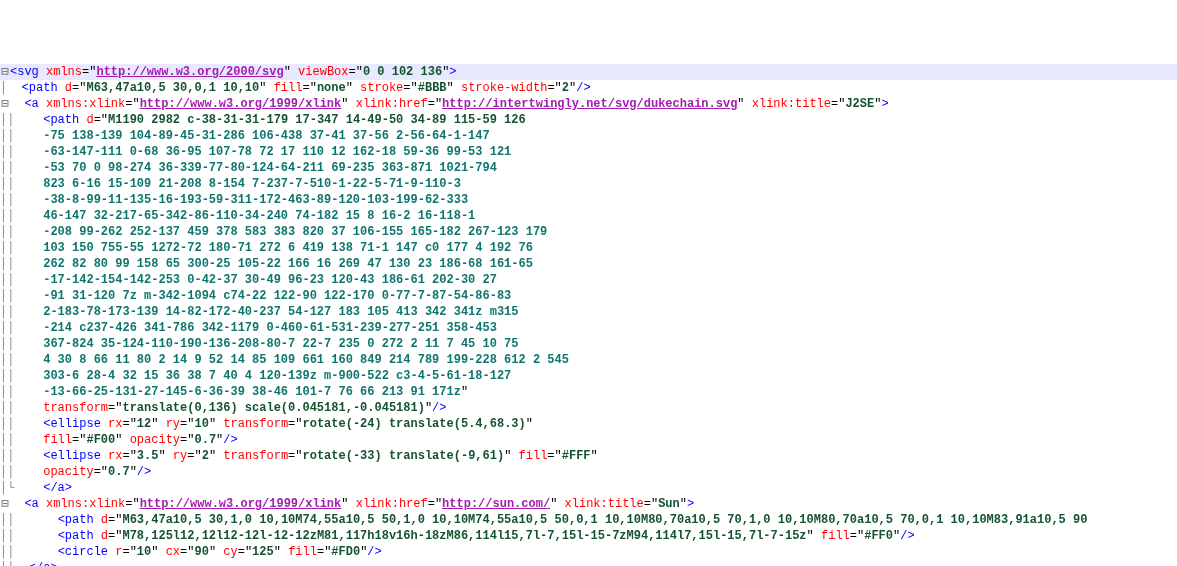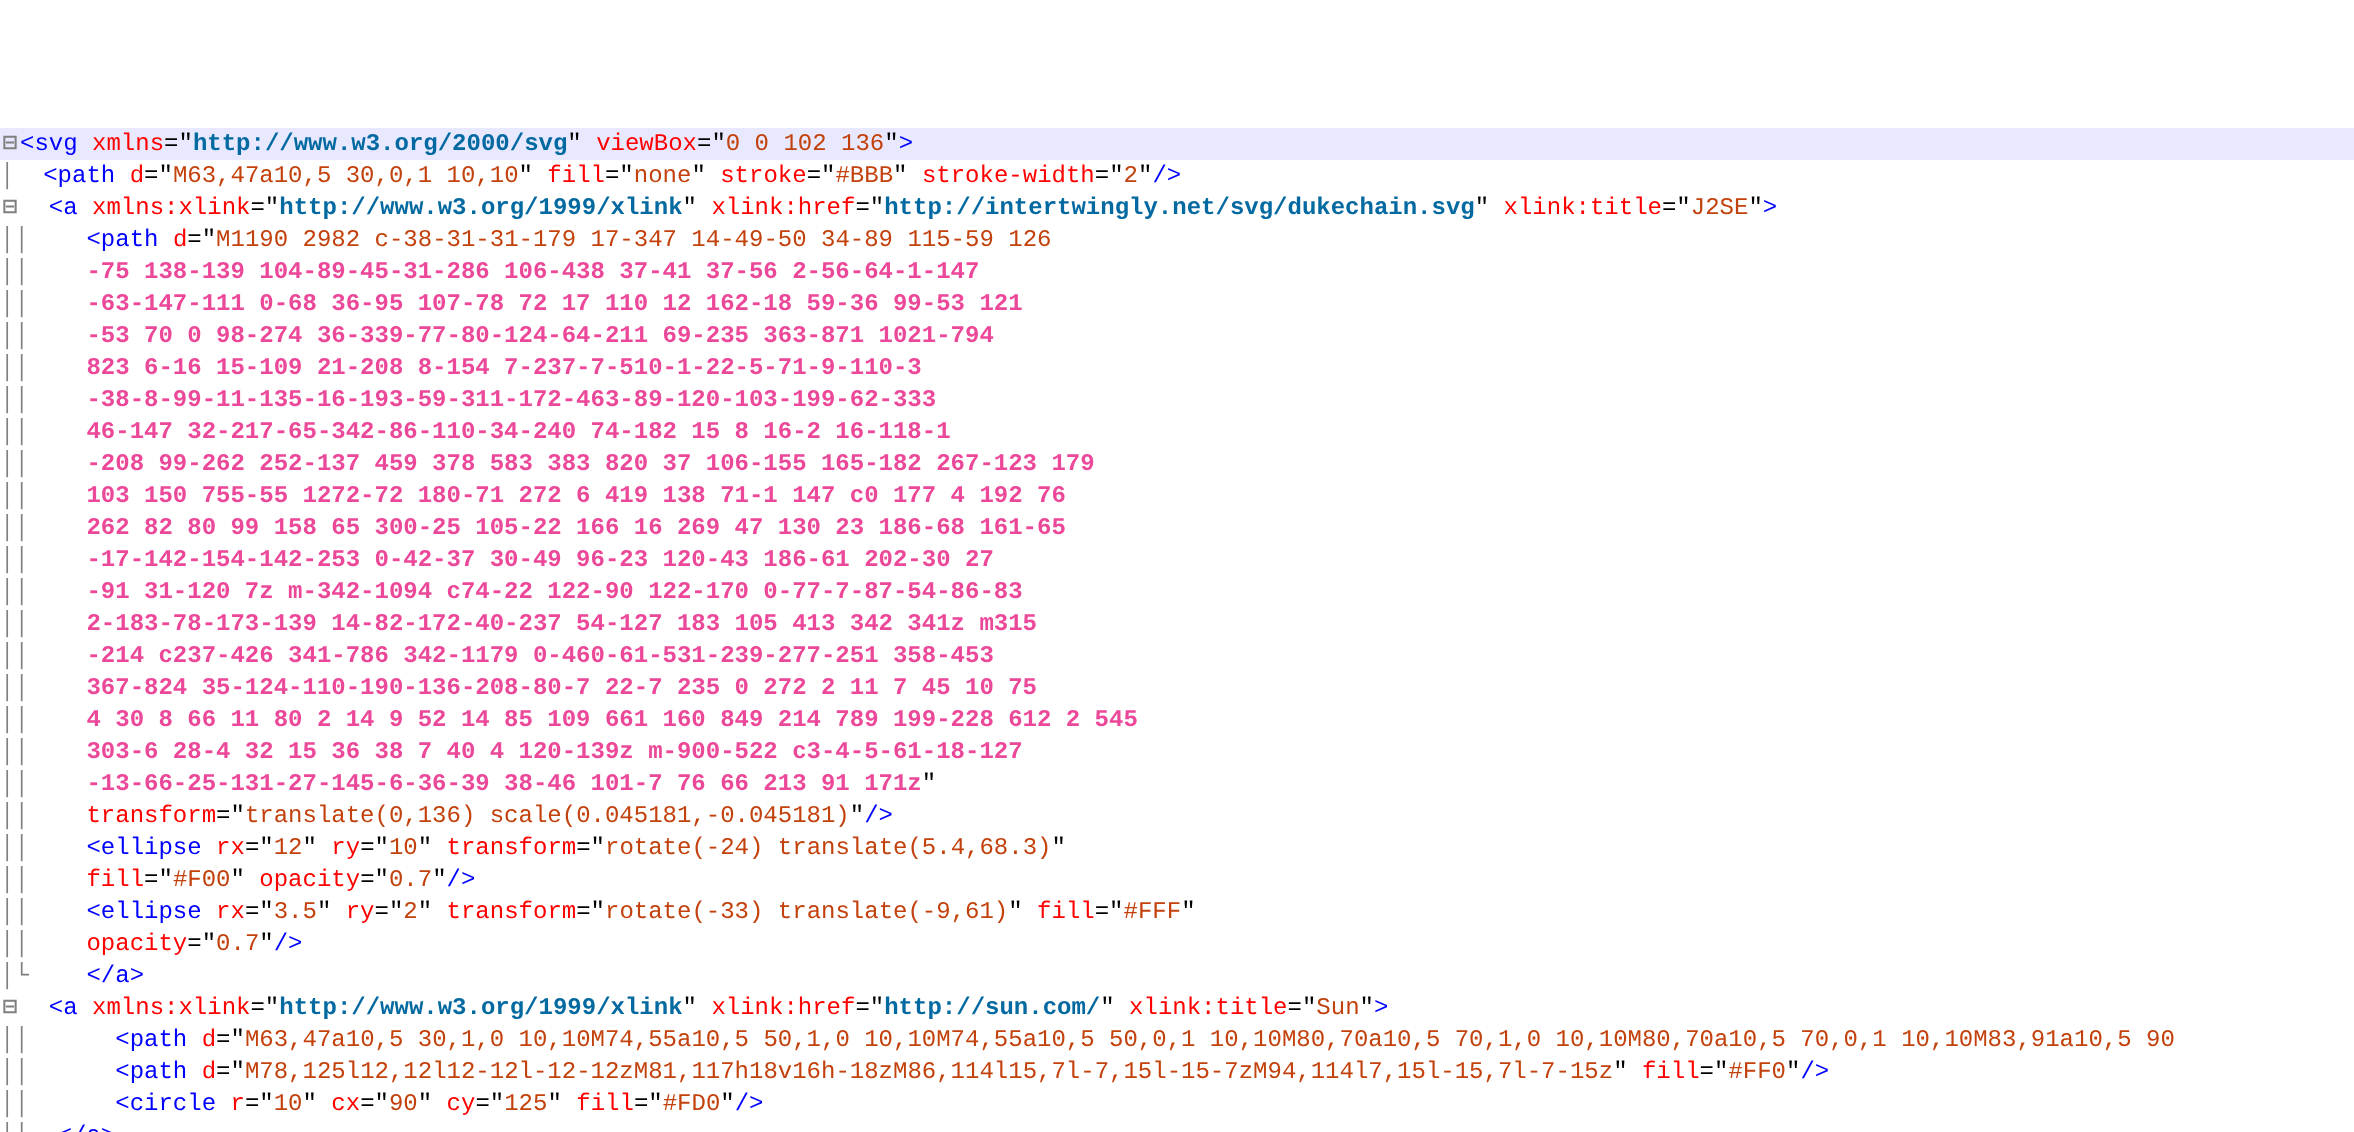"http://www.w3.org/2000/svg" .attr-link { color: #0369a1 -> #a21caf; text-decoration: none -> underline }
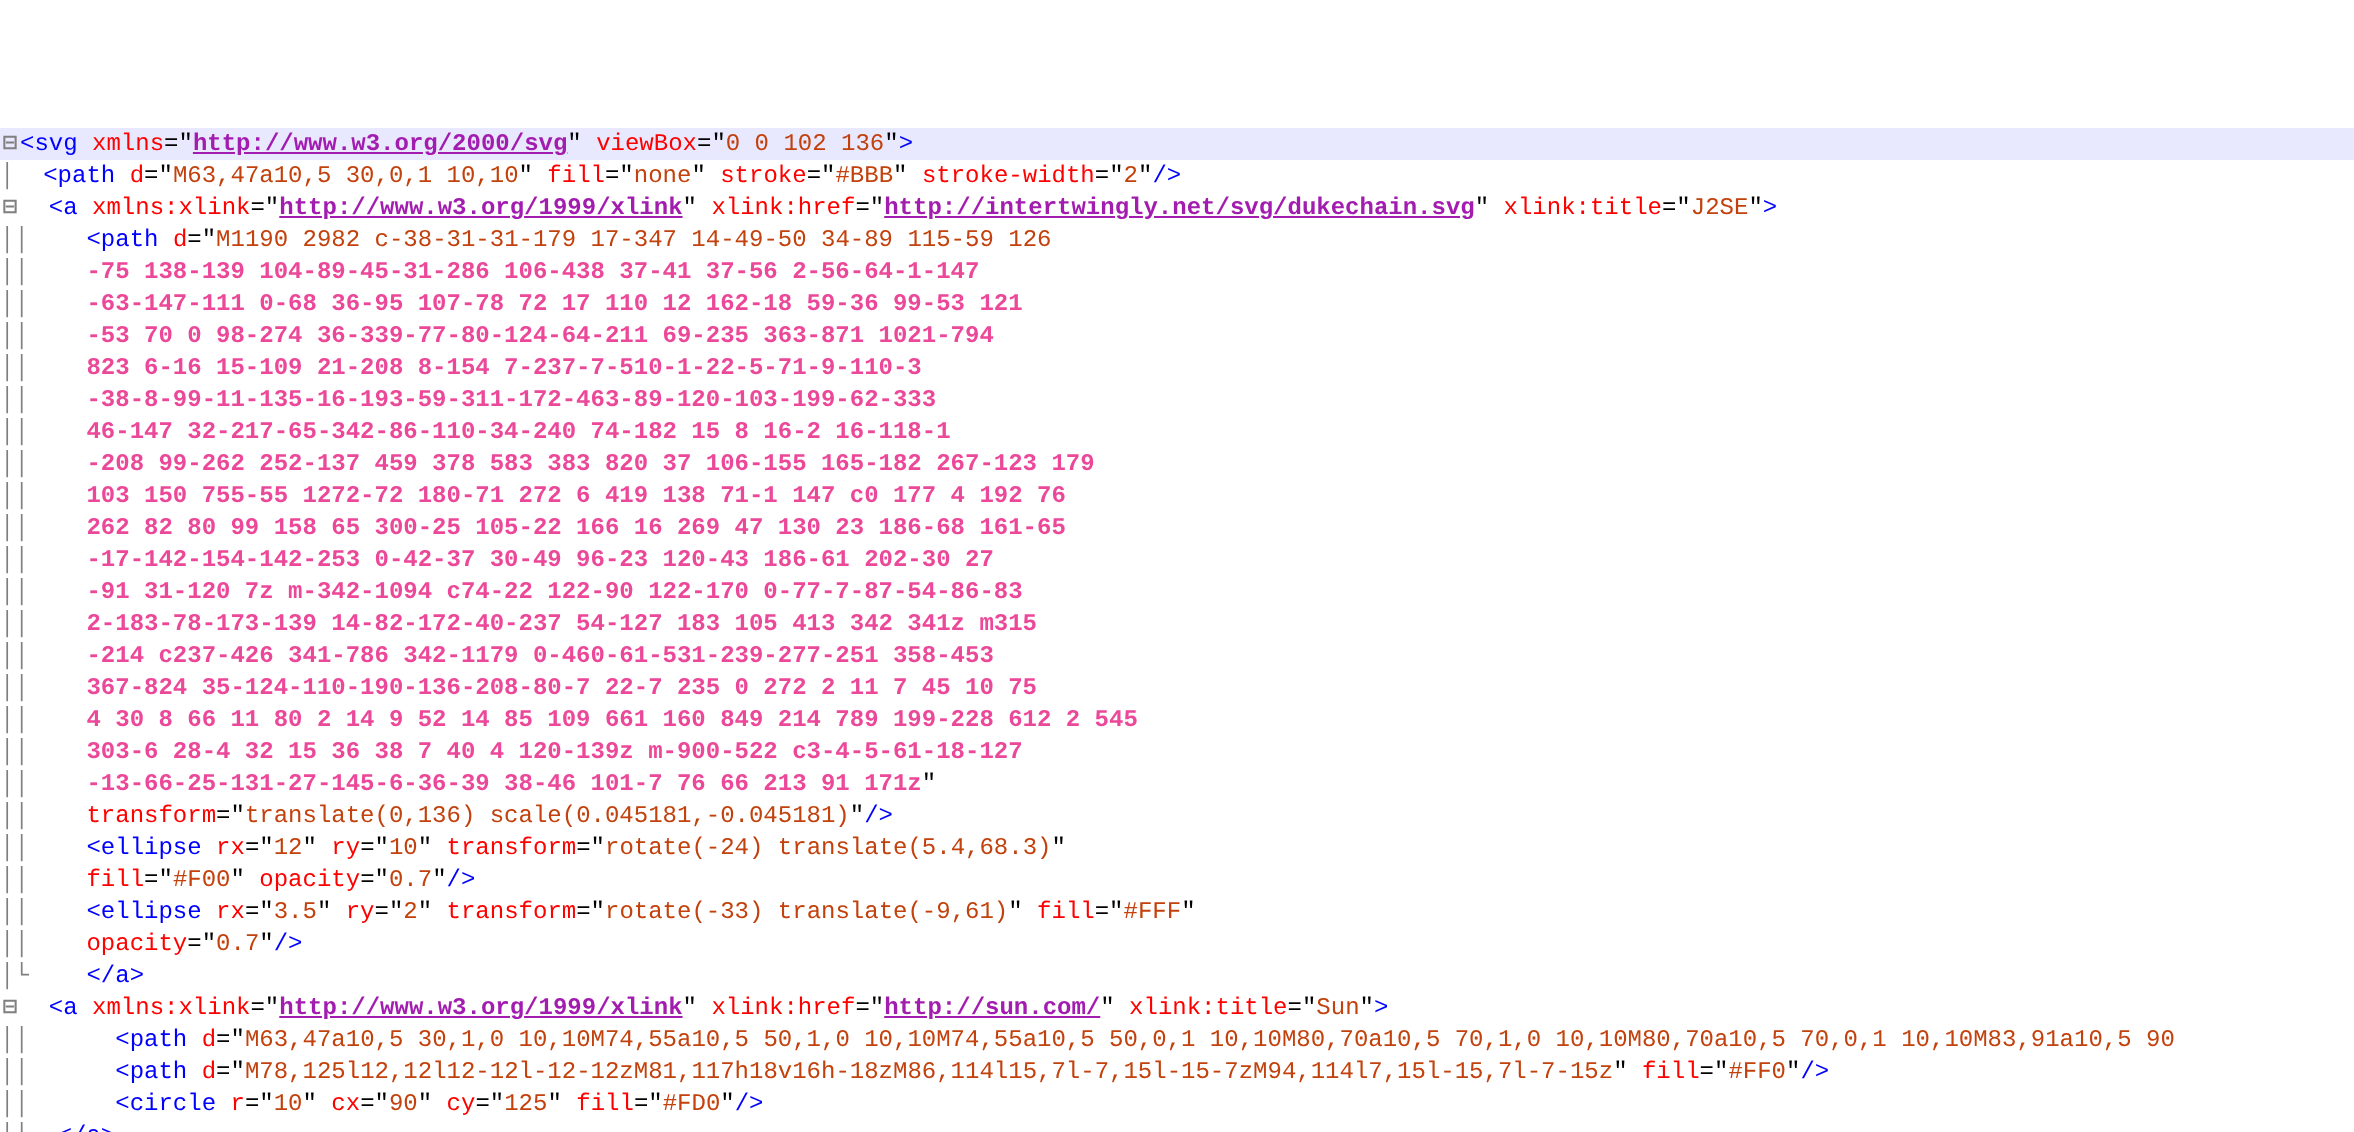"0 0 102 136" .attr-val { color: #c2410c -> #14532d; font-weight: normal -> bold }
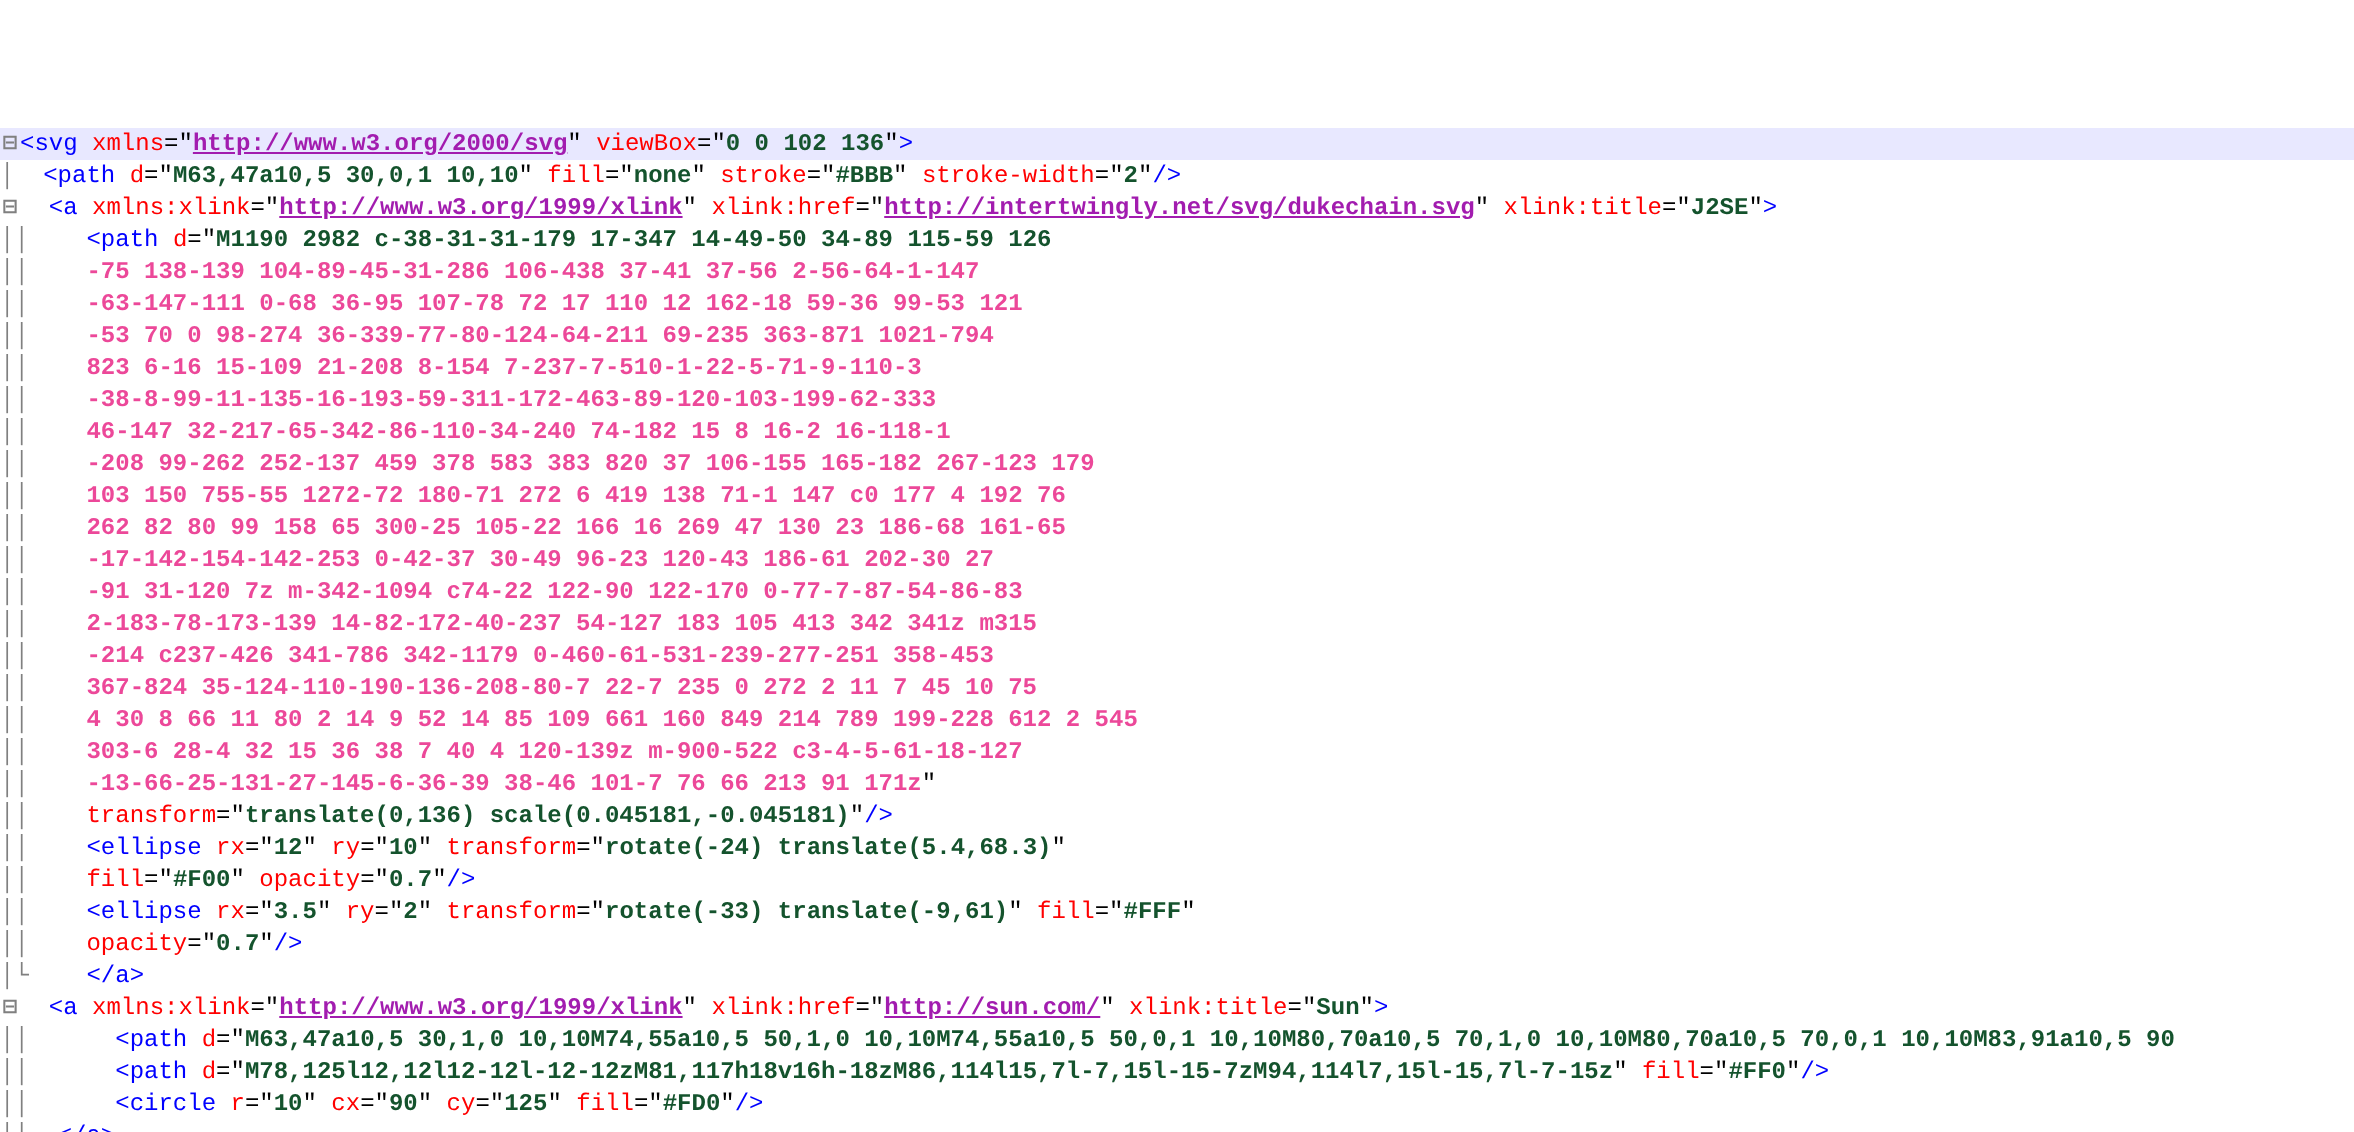"-75 138-139 104-89-45-31-286 106-438" .text-cont { color: #ec4899 -> #0f766e }
